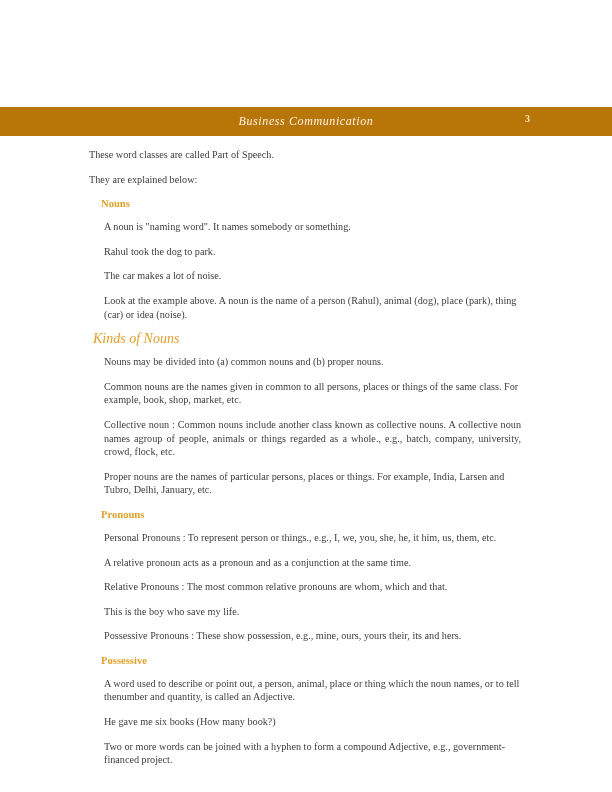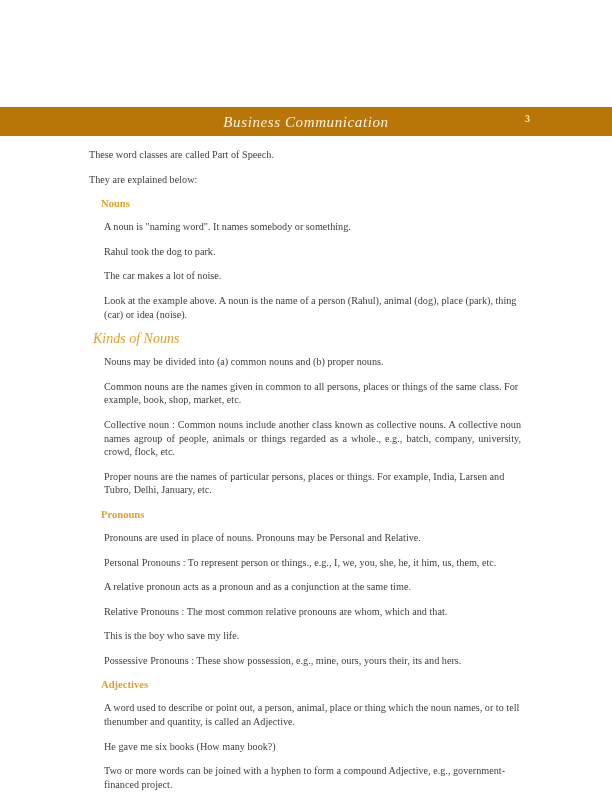"Business Communication" .header-band .band-title { font-size: 15px -> 12px }
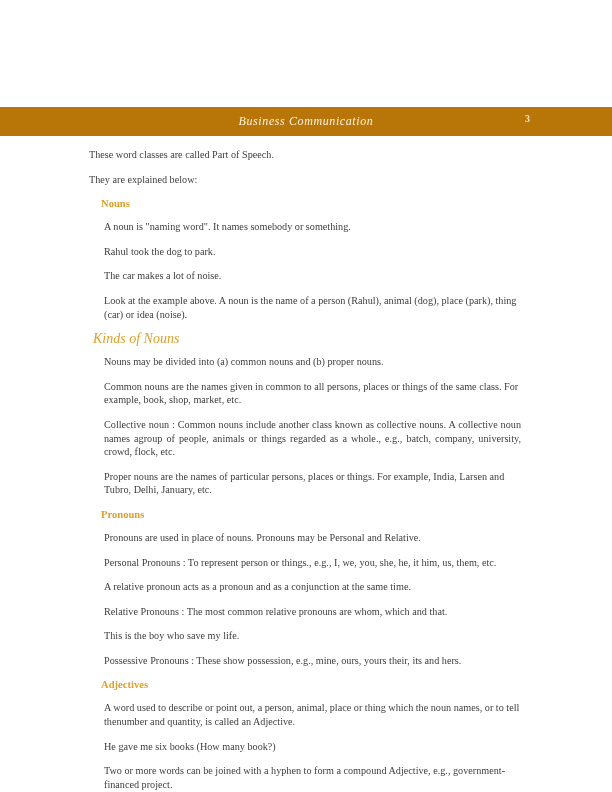"Pronouns are used in place" p.indent { html: <p>Pronouns are used in place of nouns. Pronouns may be Personal and Relative.</p> -> none }
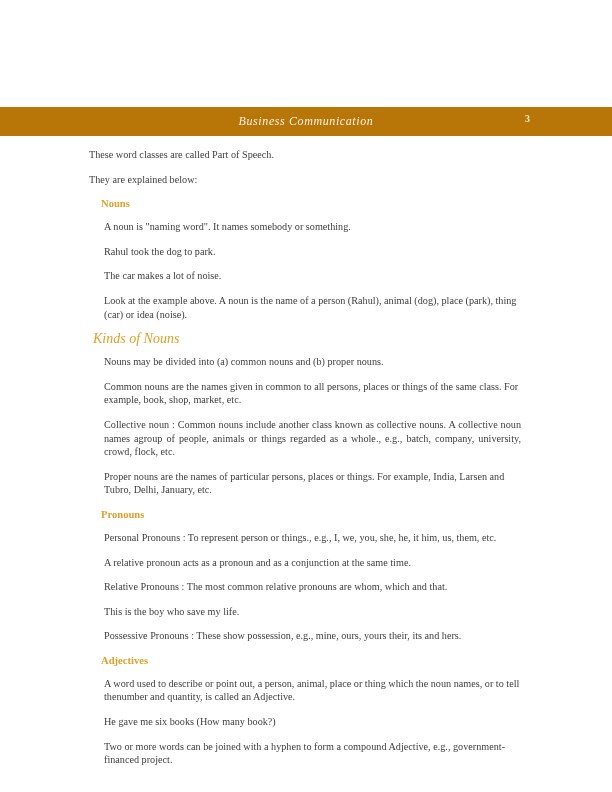"Adjectives" h2.section-heading { text: Adjectives -> Possessive }
